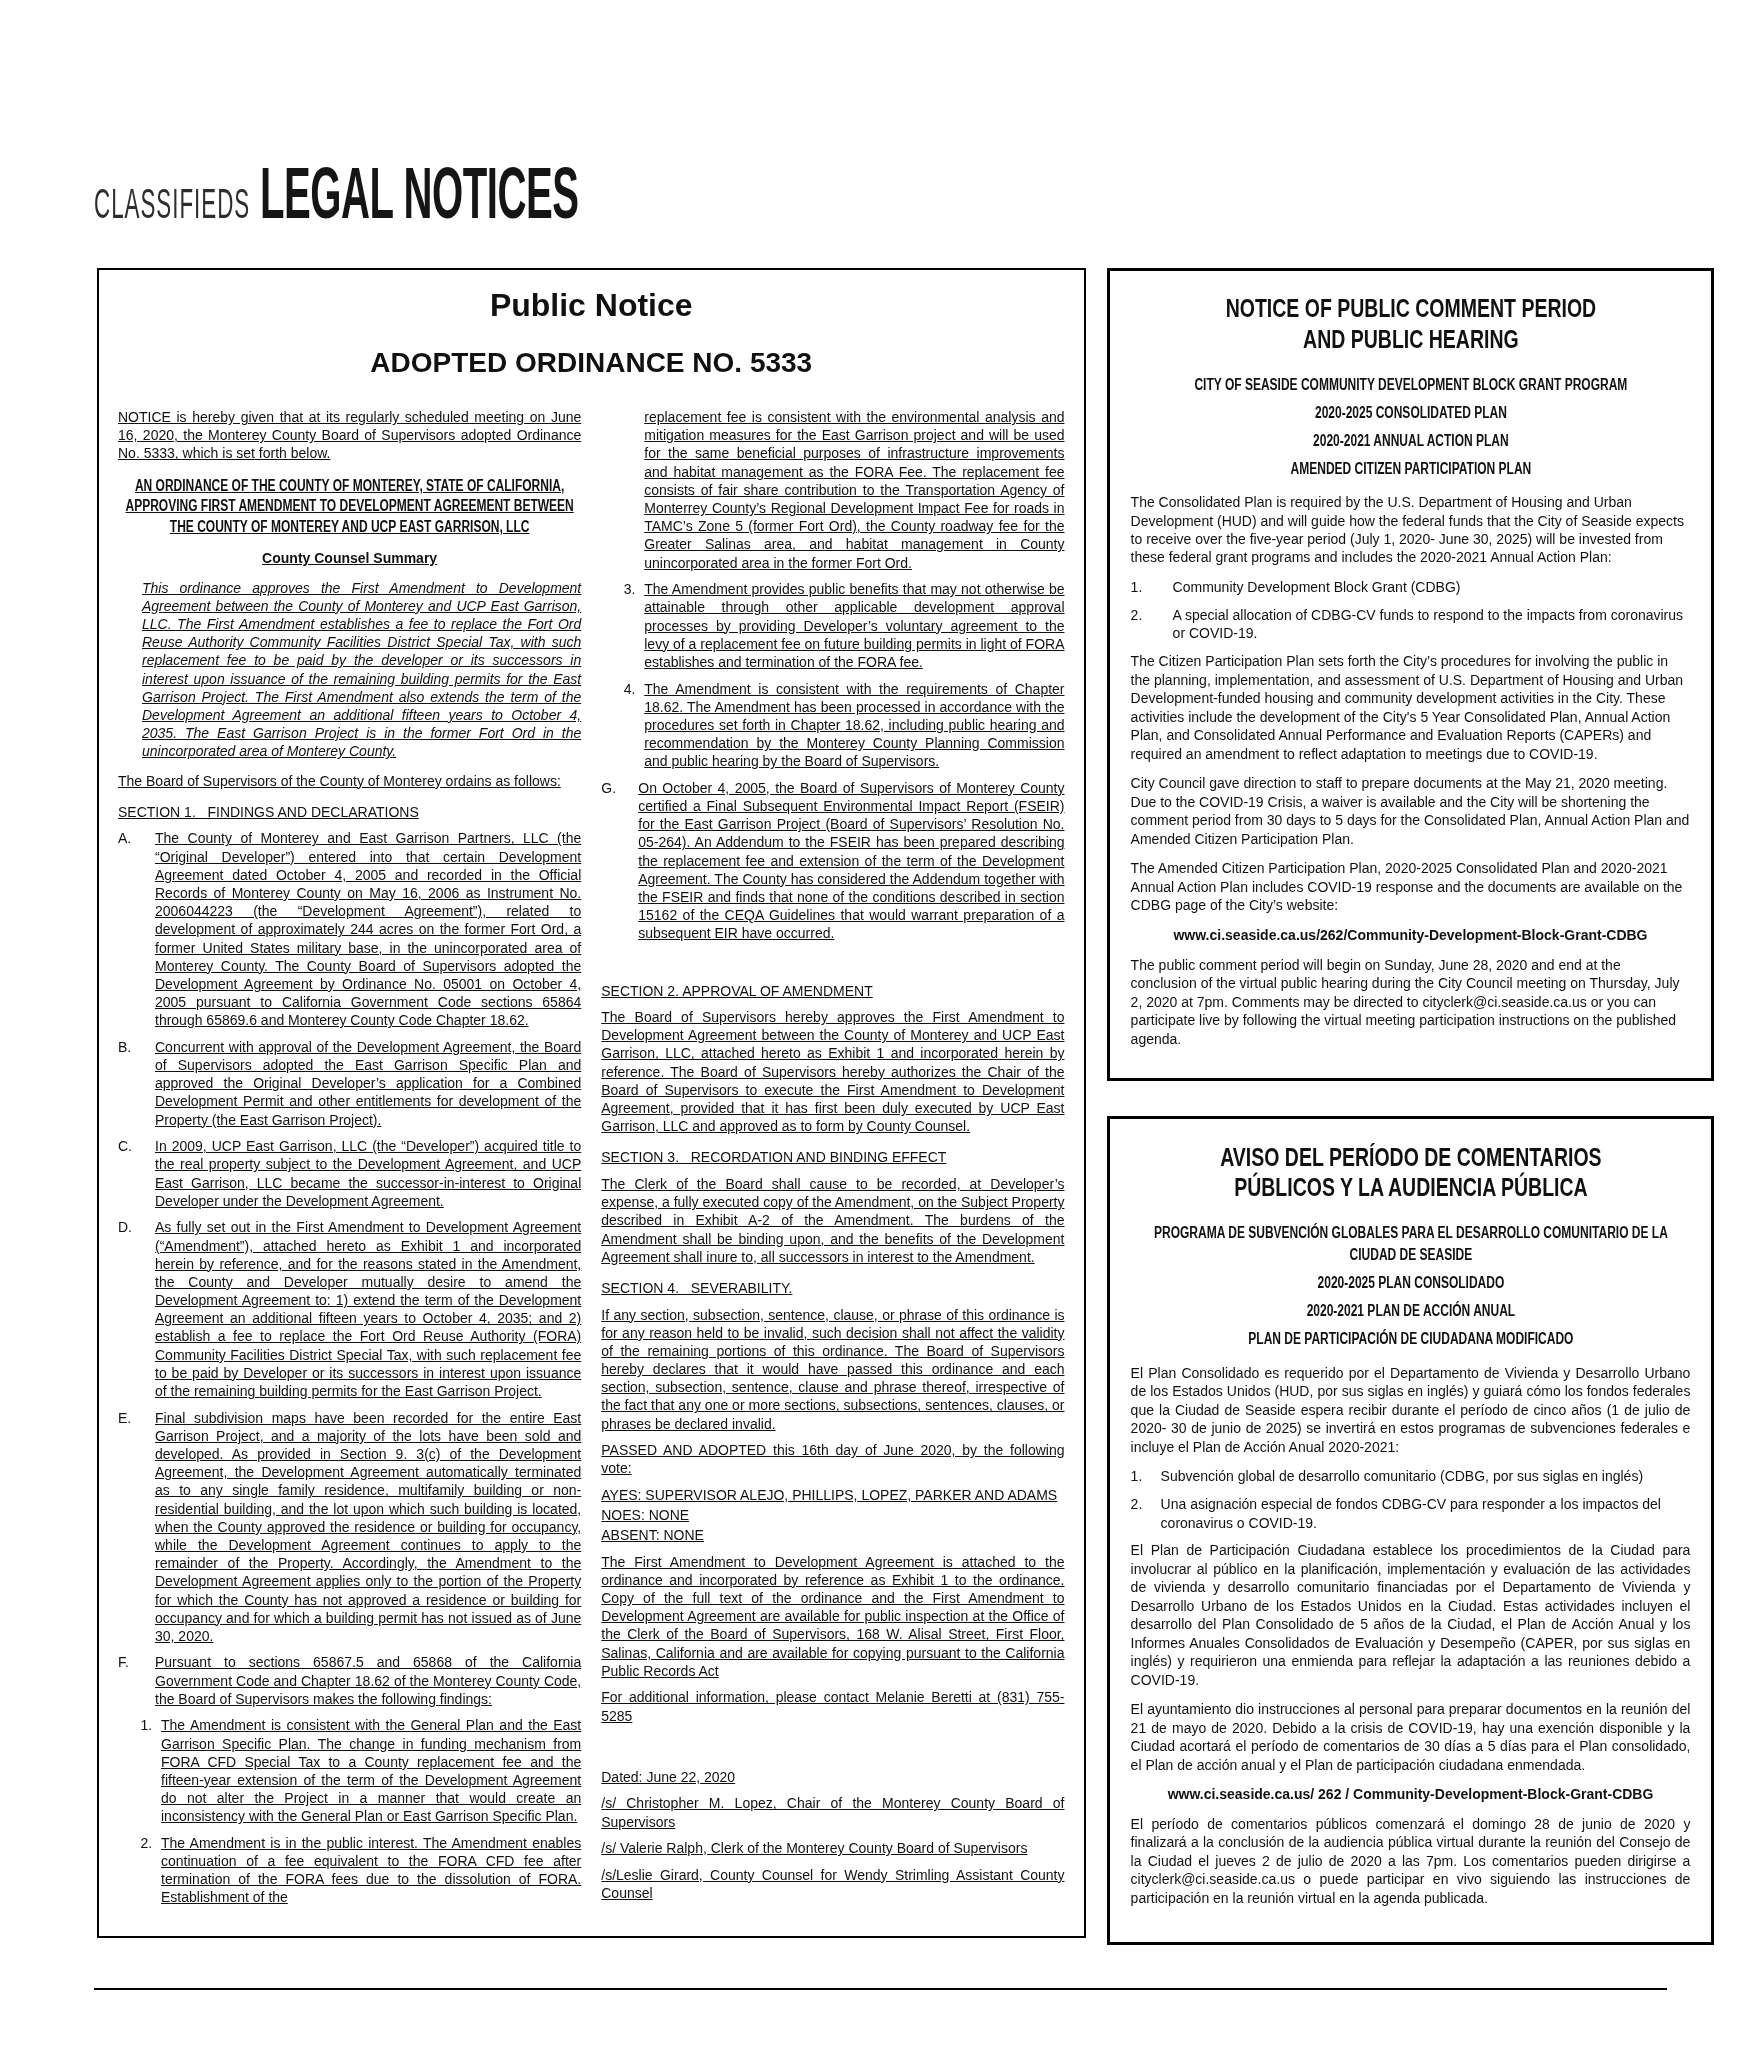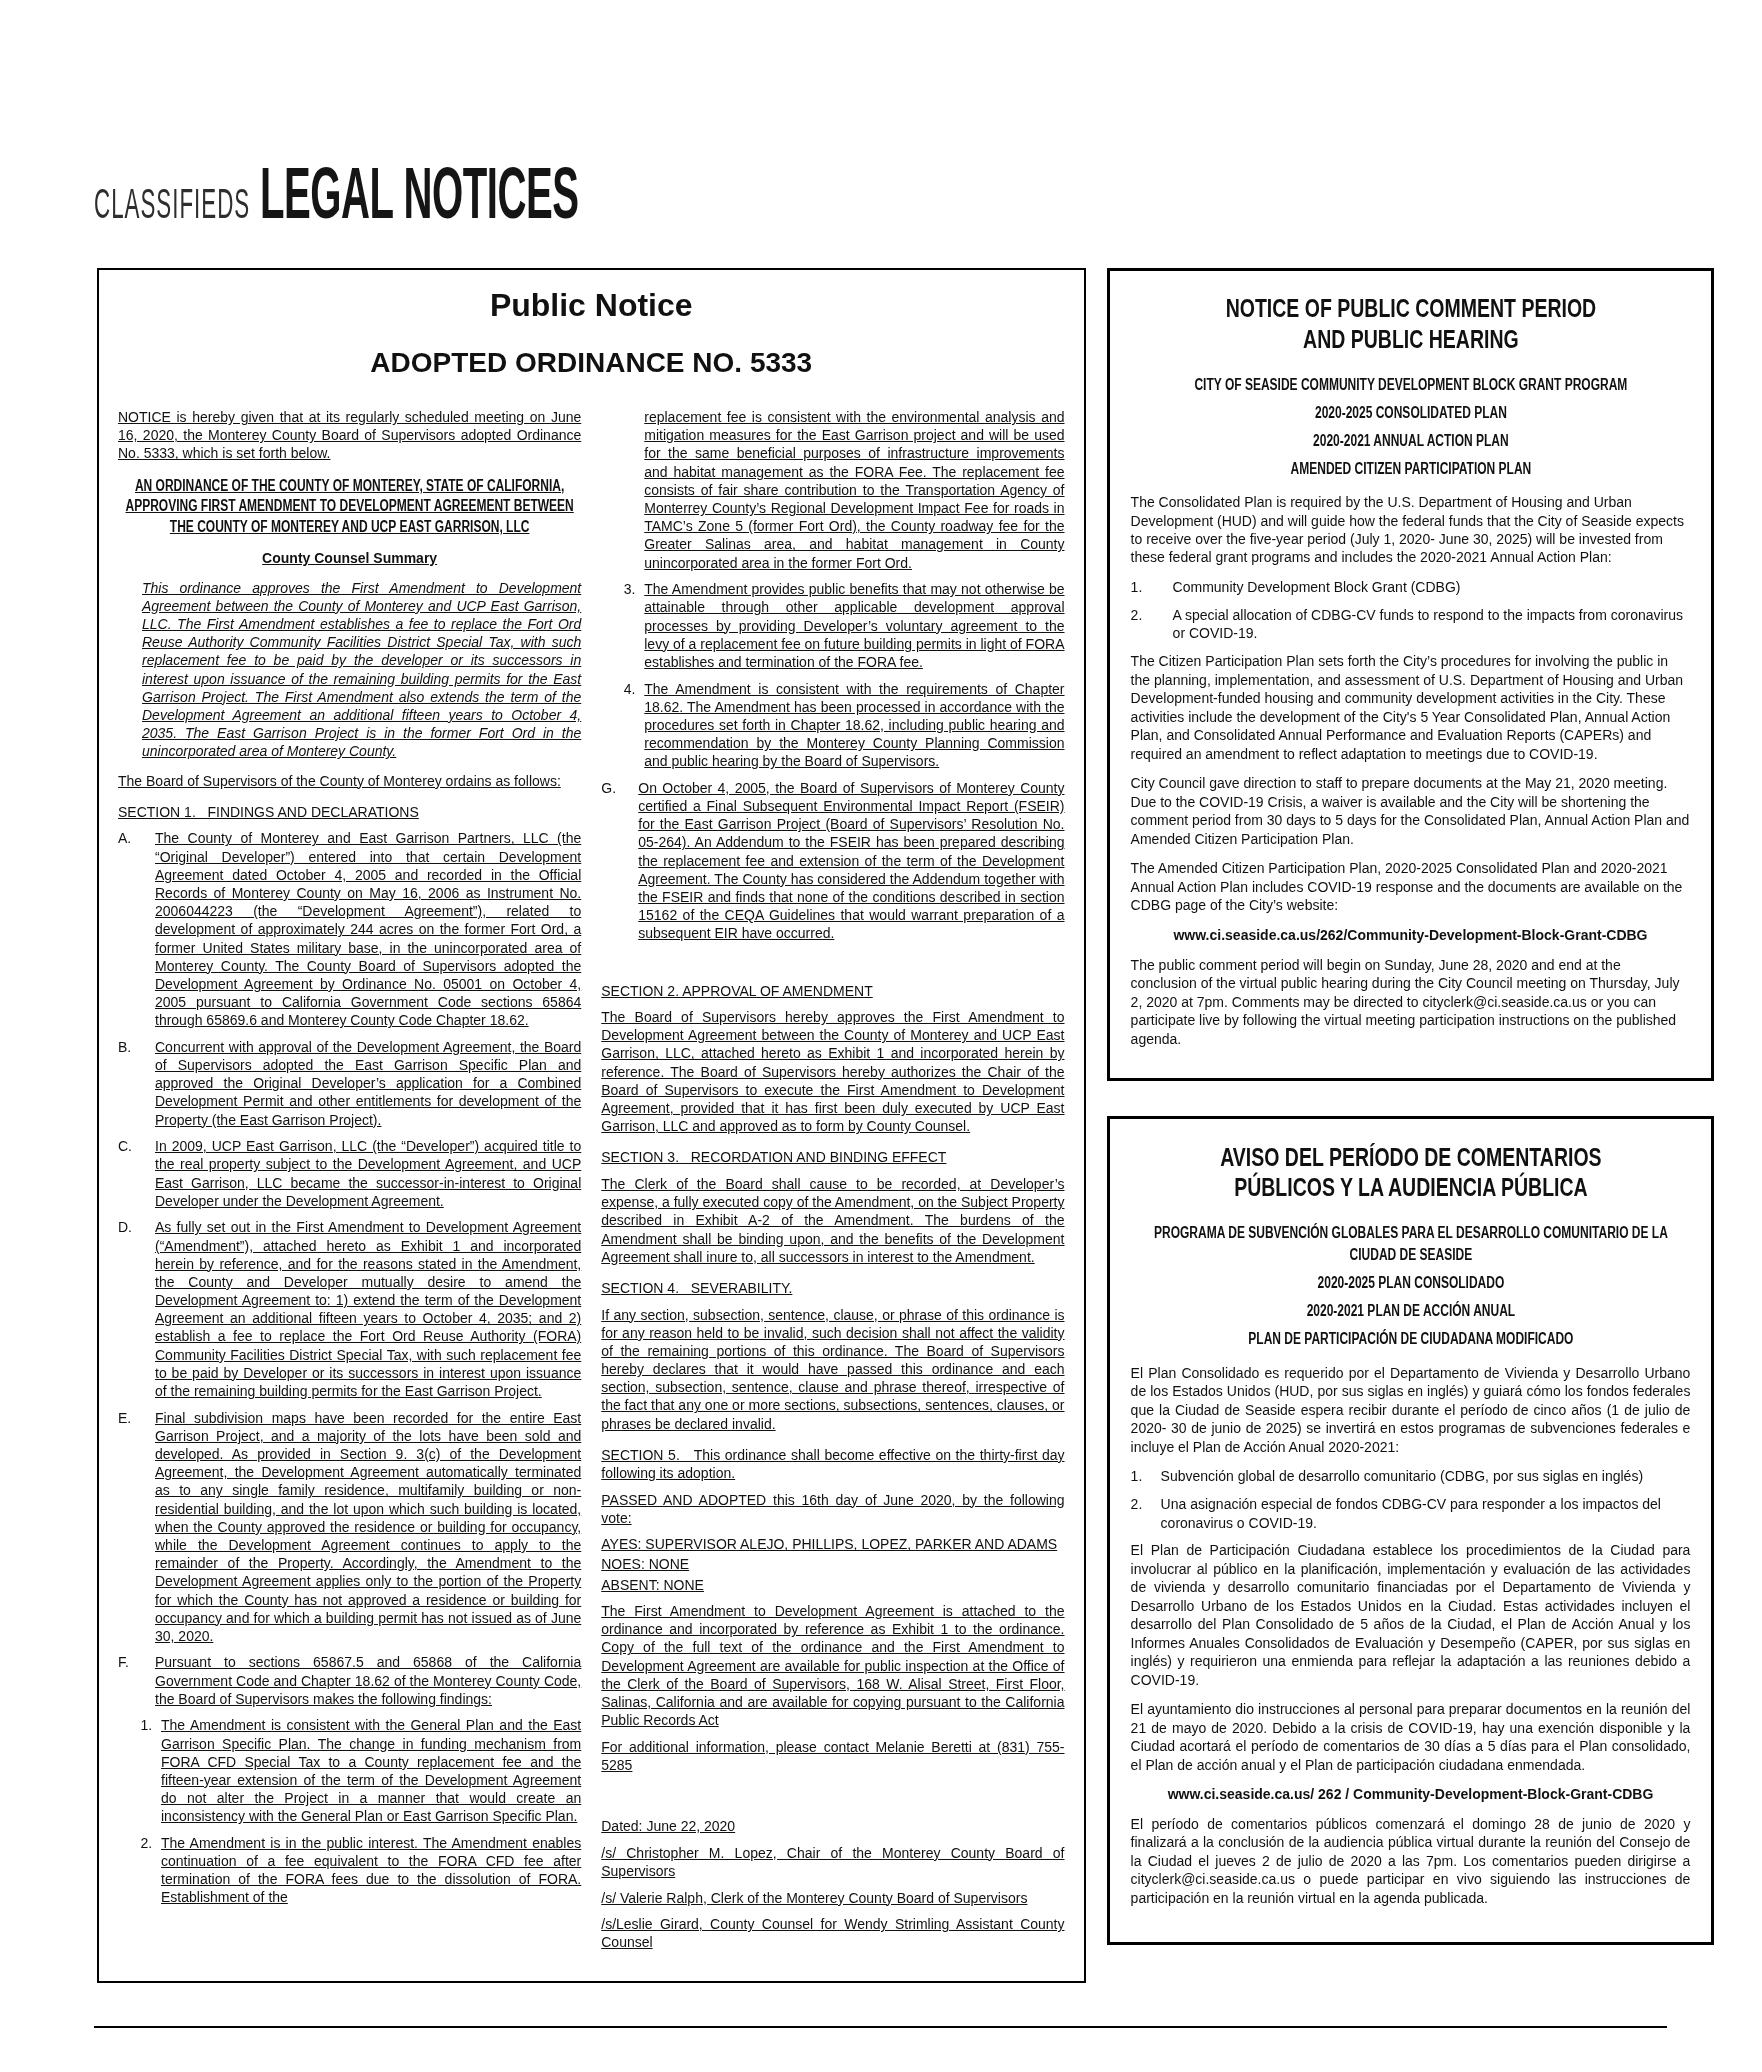"SECTION 5. This ordinance shall" div.blk { html: <div>SECTION 5.&nbsp;&nbsp;&nbsp;This ordinance shall become effective on the thirty-first day following its adoption.</div> -> none }
